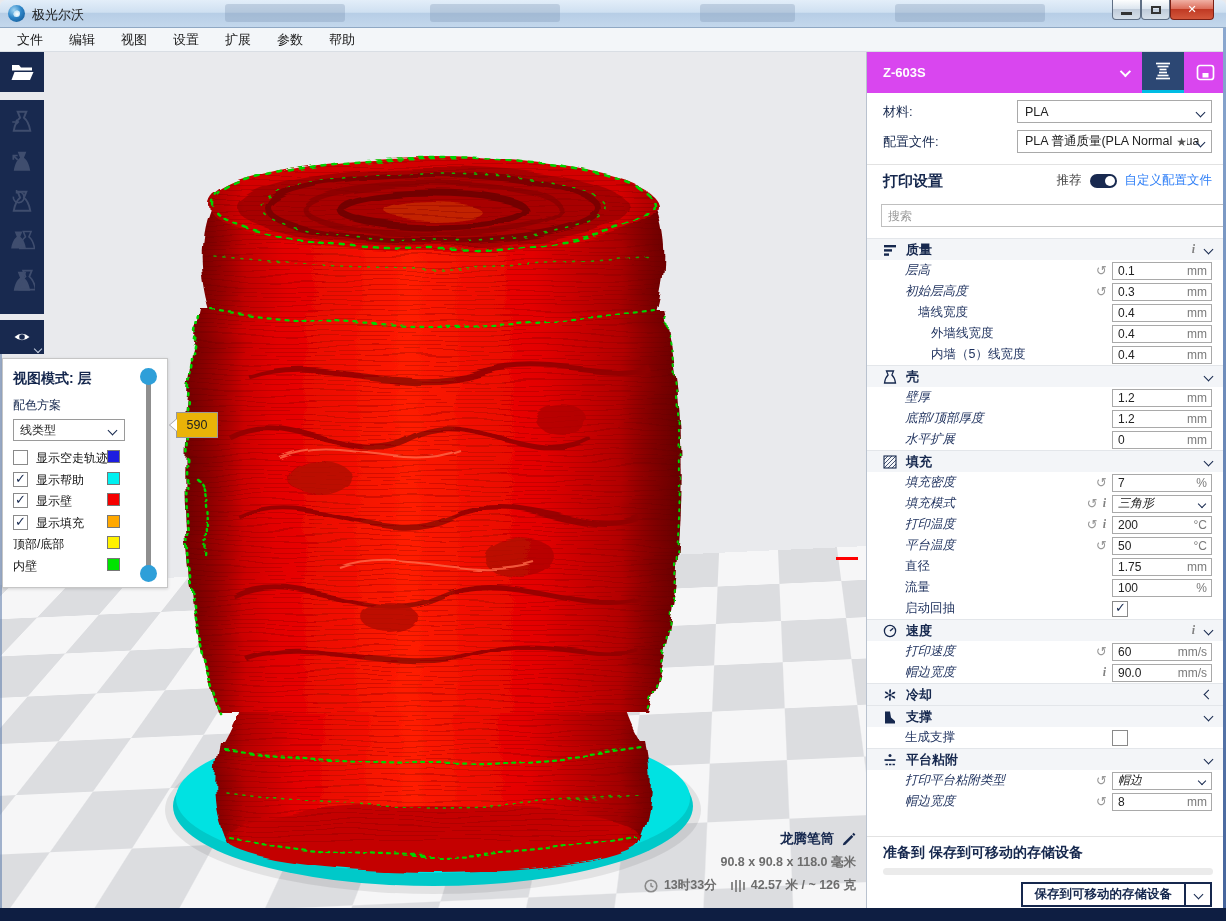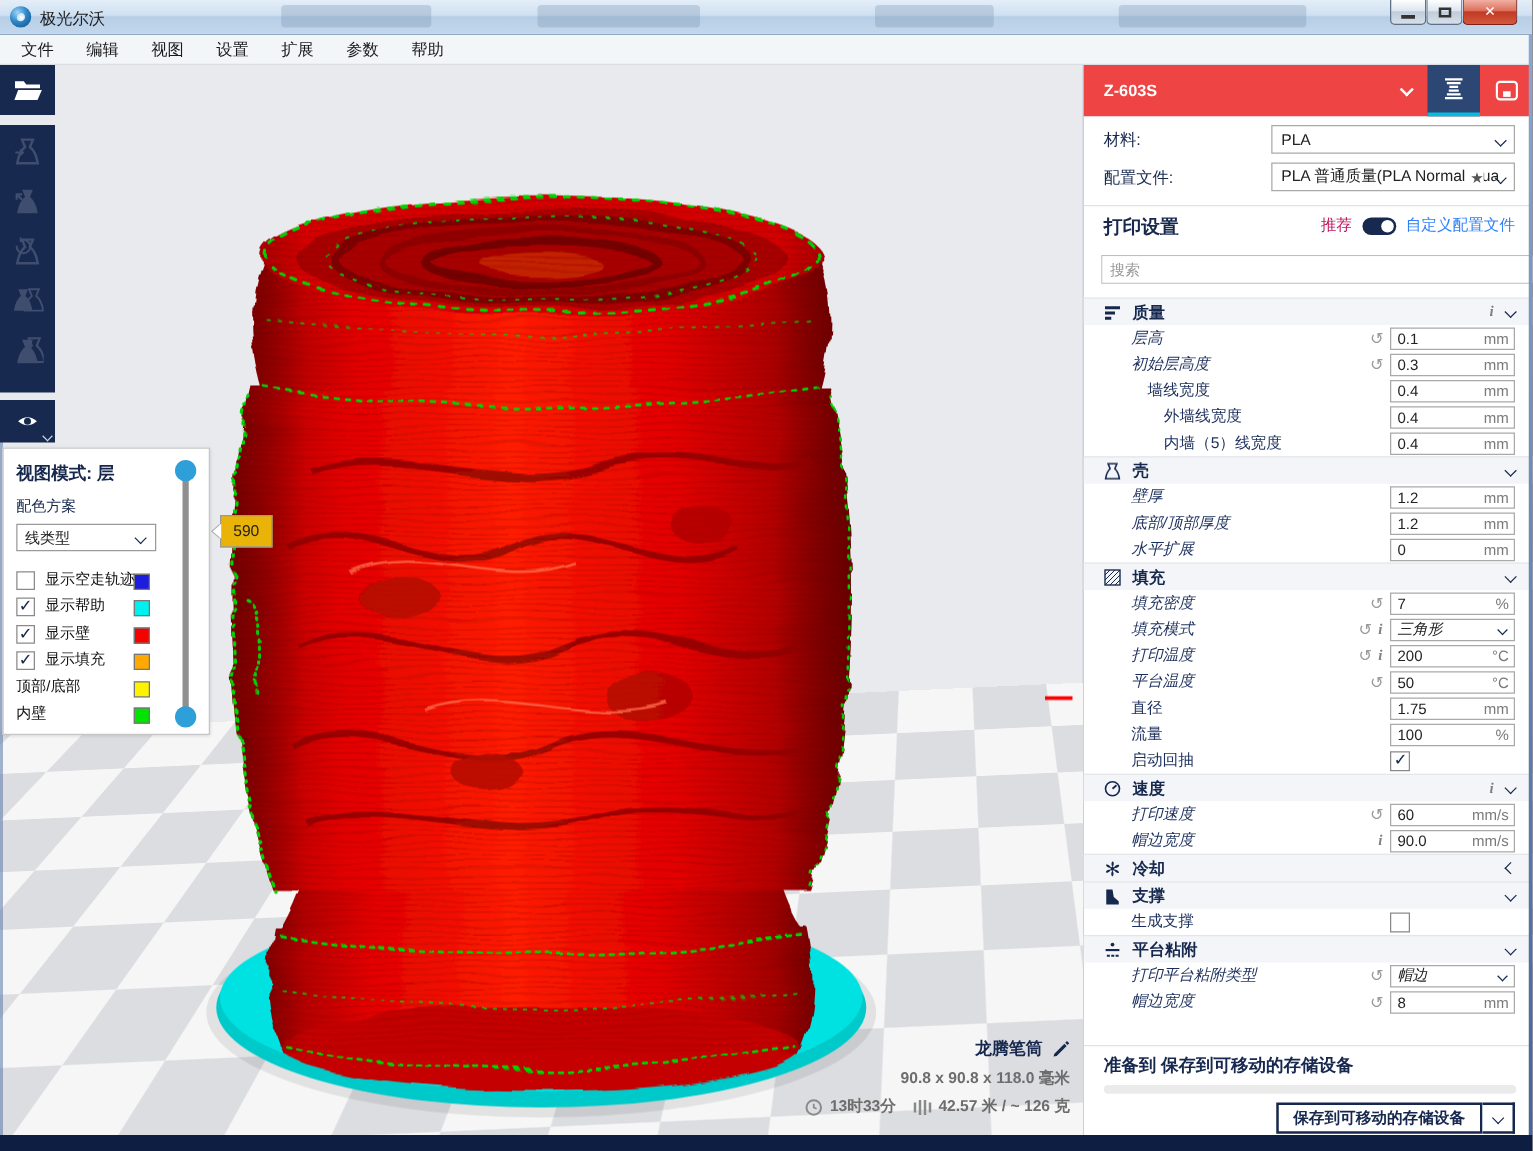"Z-603S" .rp-header { background: #ef4444 -> #d946ef }
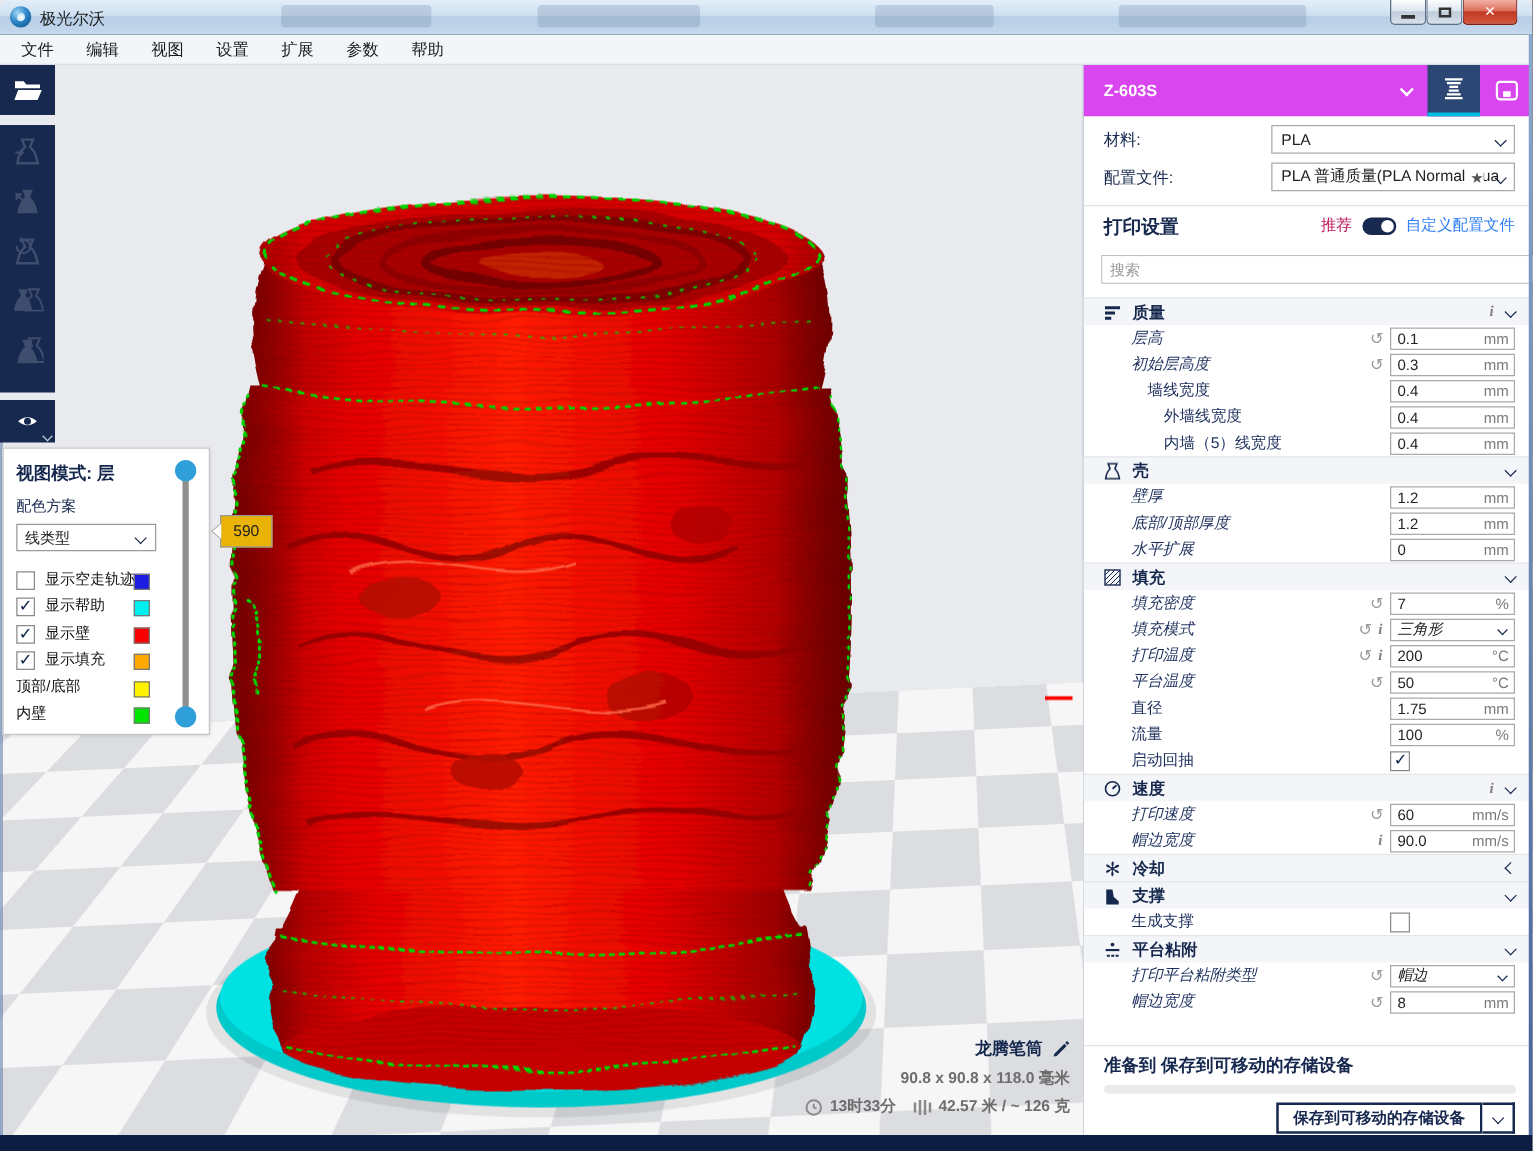"推荐" .ps-reco { color: #be185d -> #404040 }
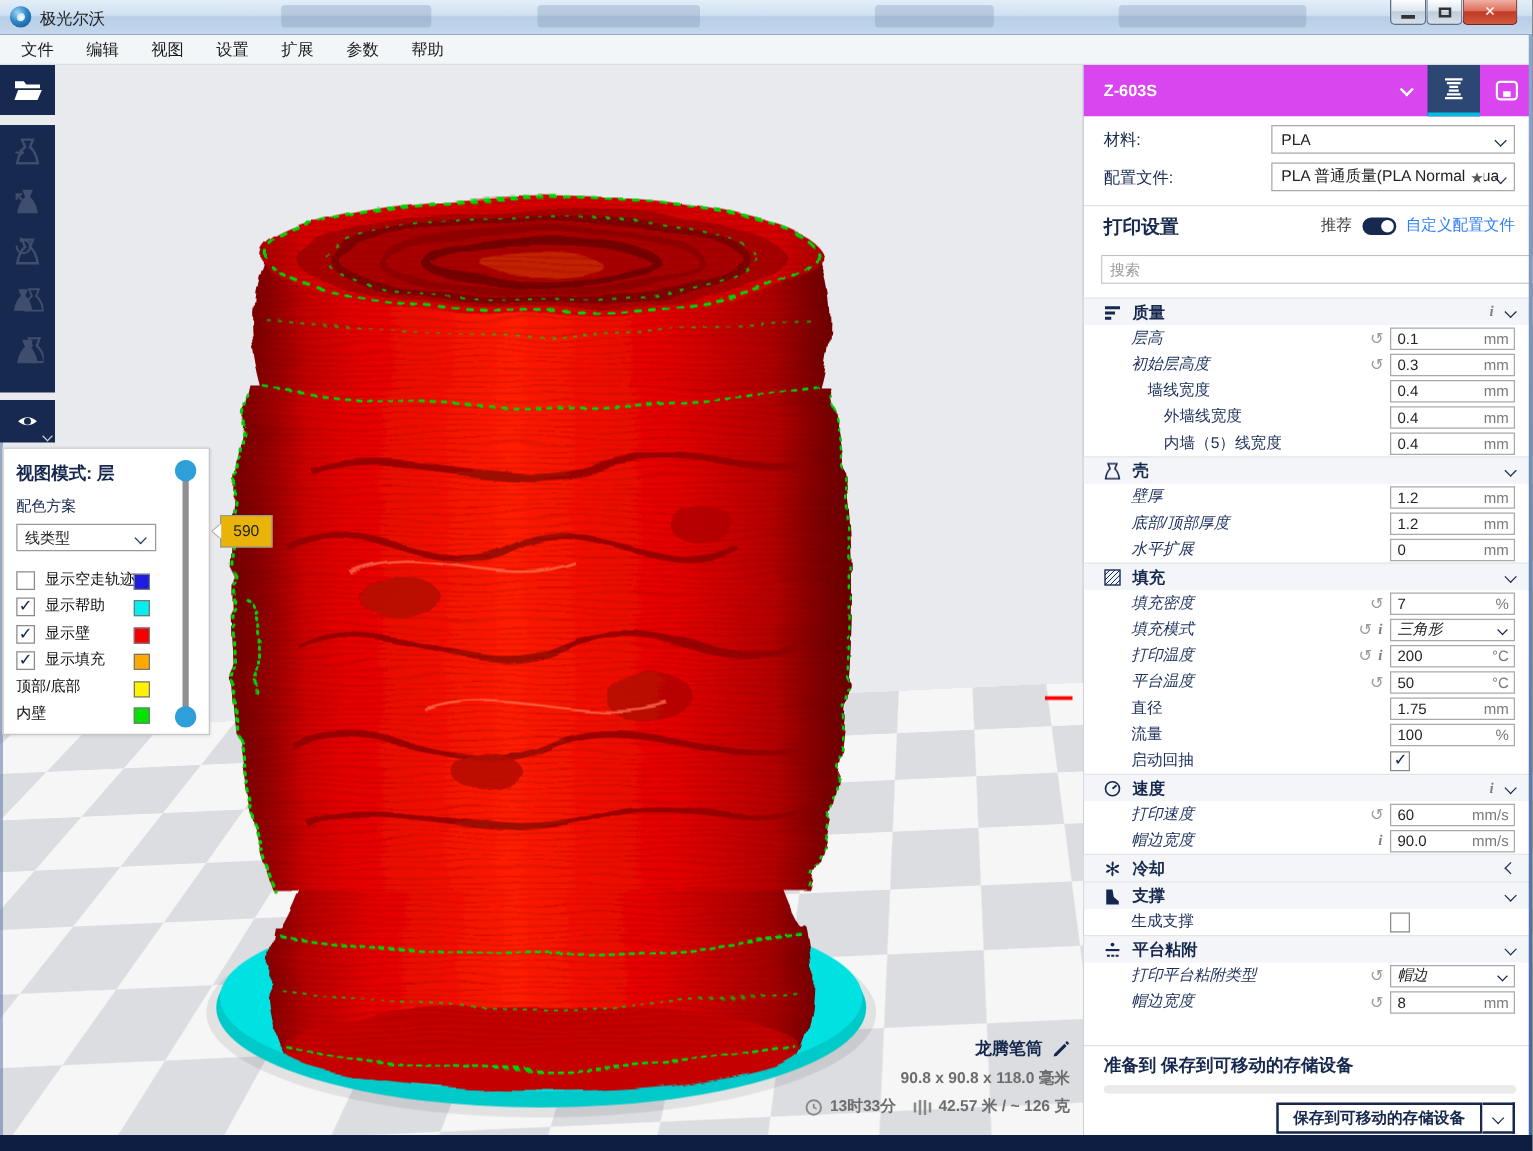"显示空走轨迹" .vp-row { align-items: flex-end -> flex-start }
